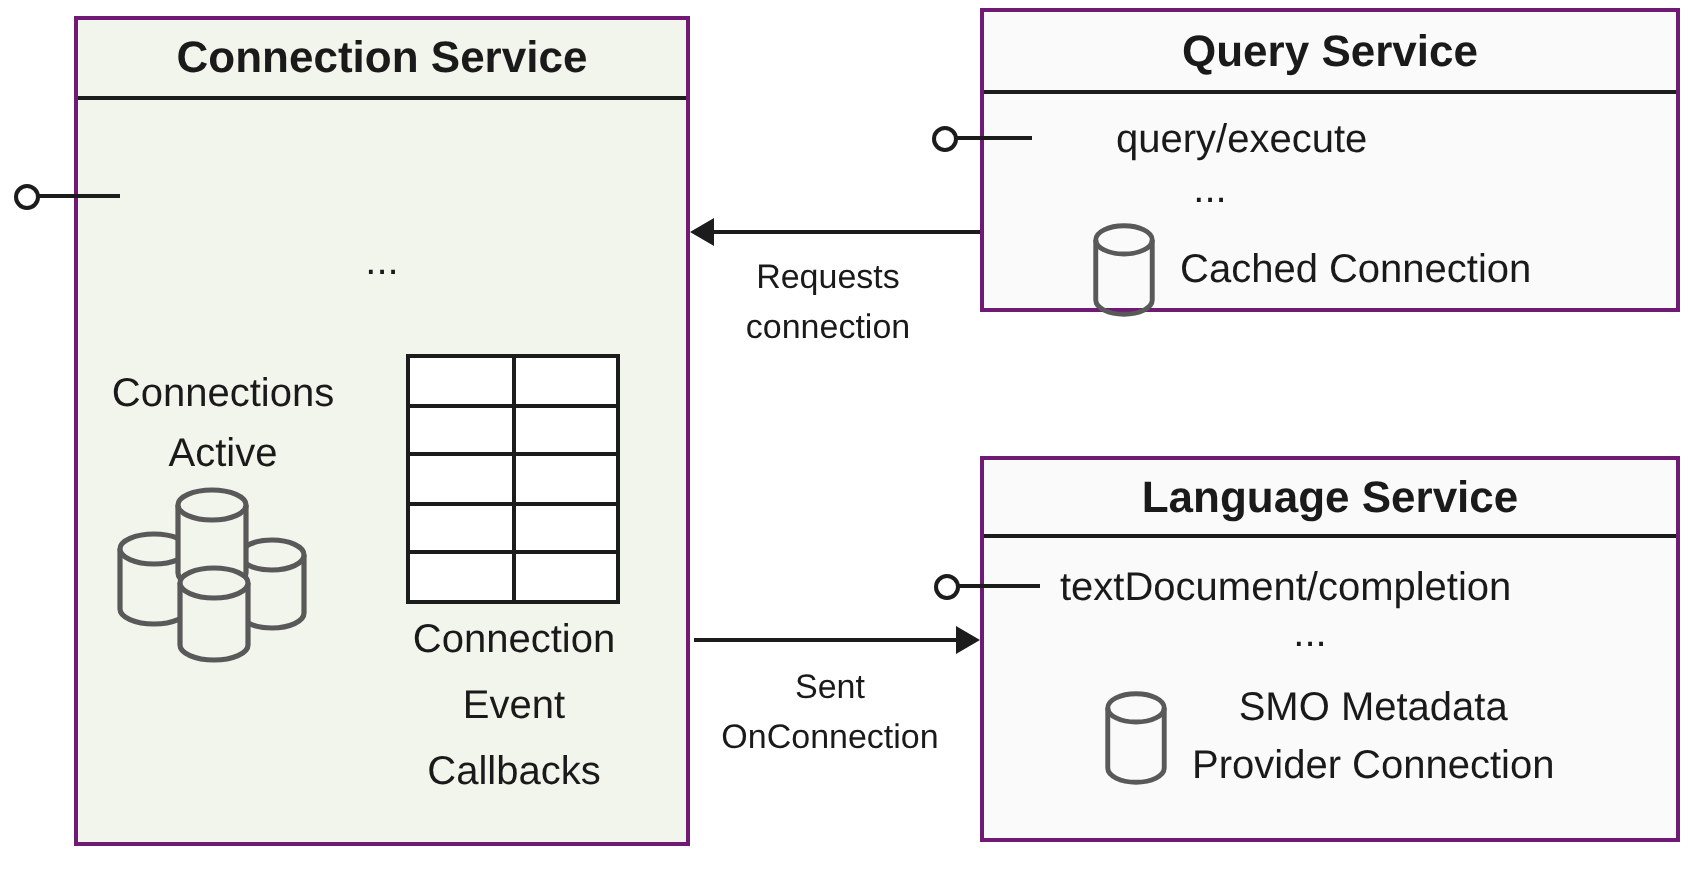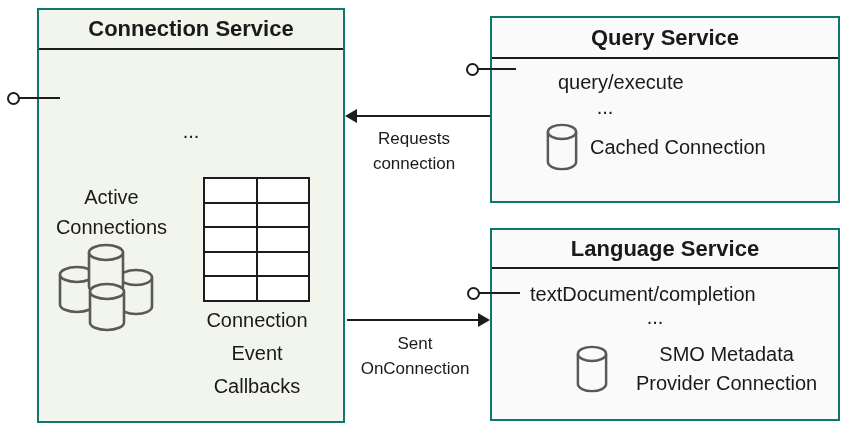"Connection Service" .box { border: 2px solid #0f766e -> 2px solid #701a75 }
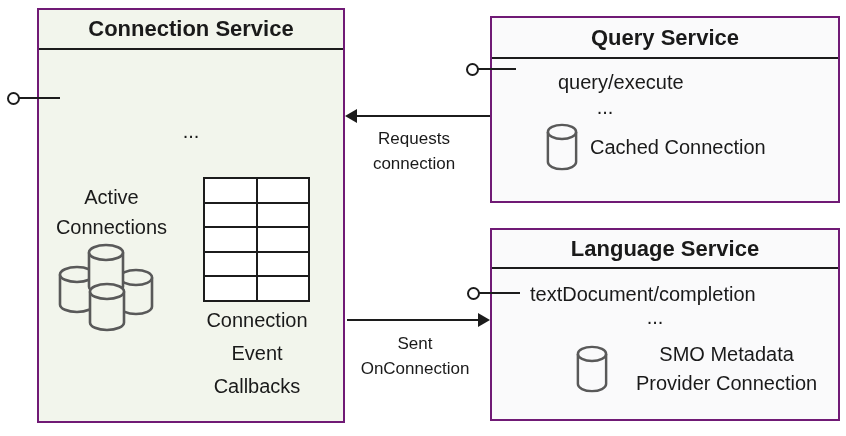"Query Service" .box-query { height: 187px -> 152px; top: 16px -> 4px }
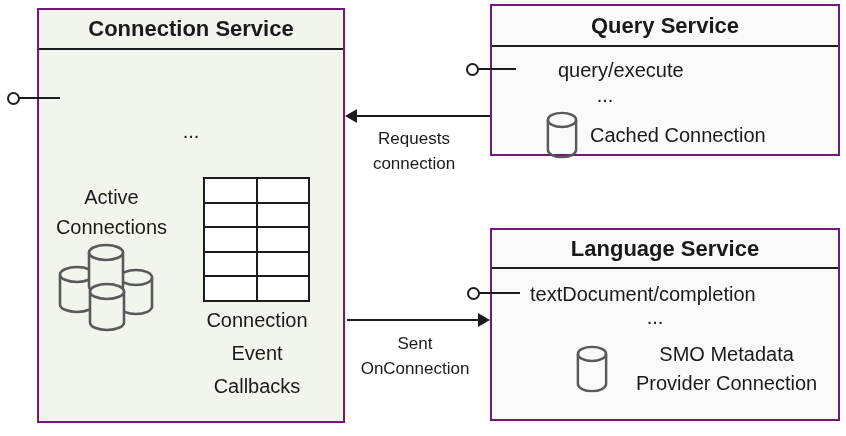"Active" div { order: before "Connections" -> after "Connections" }
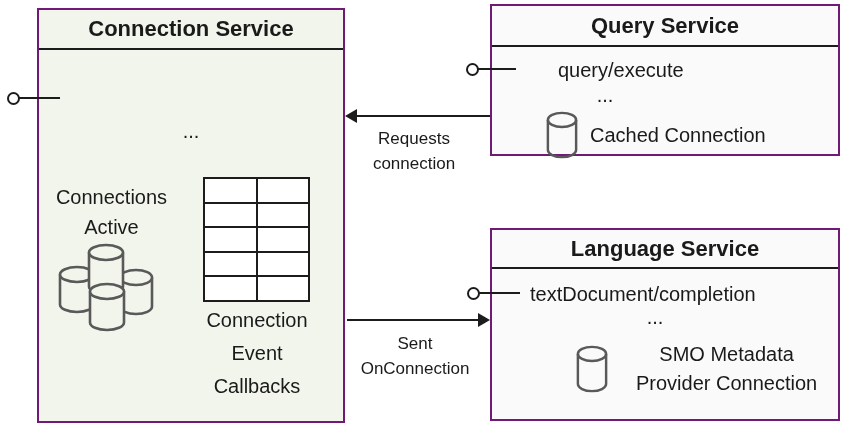"SMO Metadata" .l-provider { gap: 28px -> 12px; left: 70px -> 46px }
